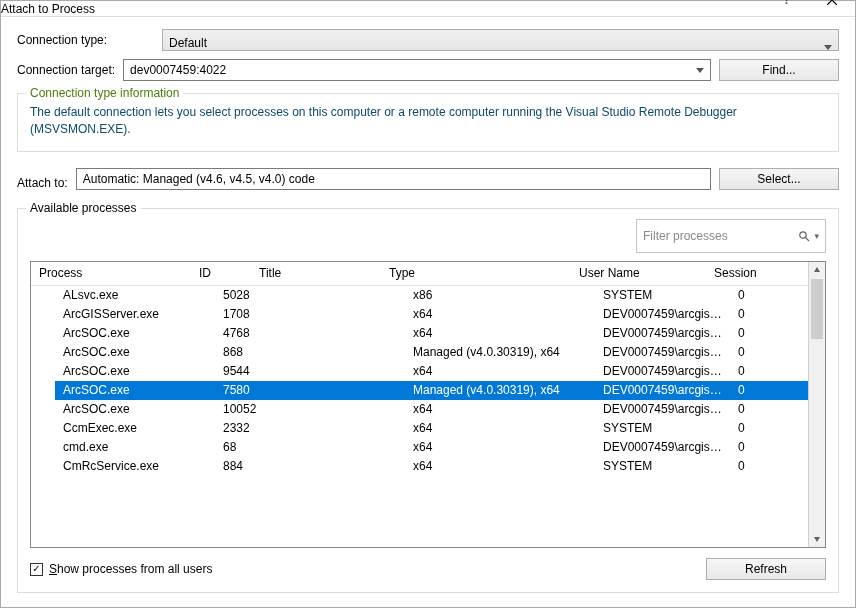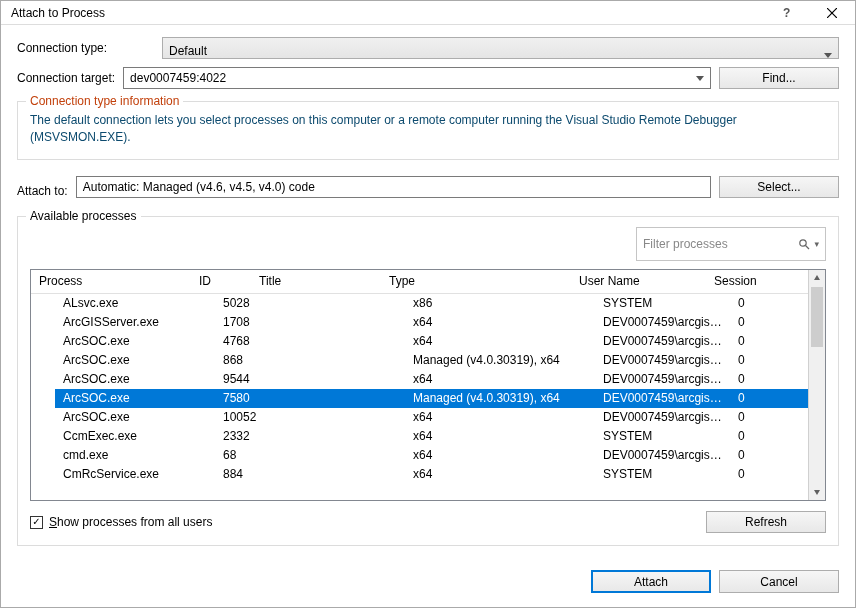"Attach to Process" .titlebar { align-items: center -> flex-end; height: 24px -> 16px; padding-left: 10px -> none }
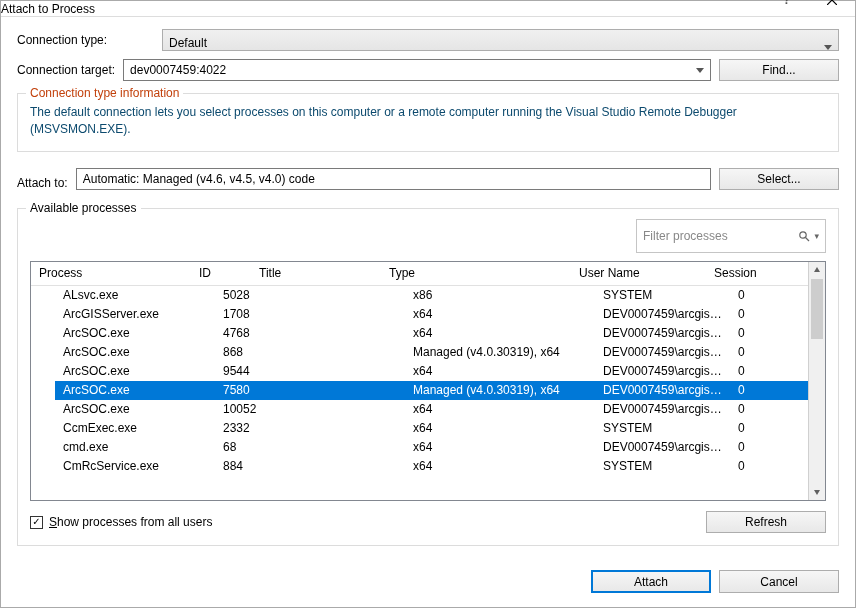"Connection type information" .fieldset .legend { color: #c2410c -> #4d7c0f }
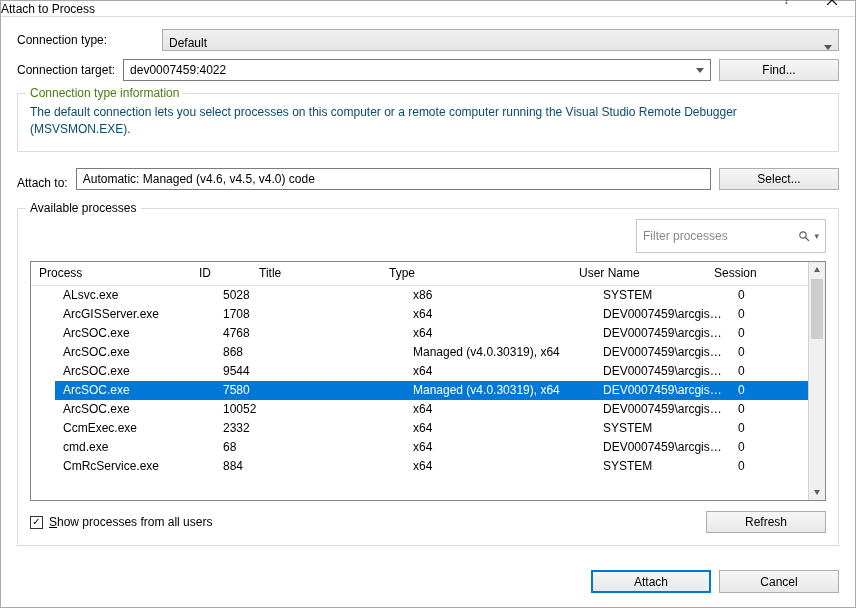"Attach" div.footer { html: <div> <div> <span>Attach</span> </div> <div> <span>Cancel</span> </div> </div> -> none }
